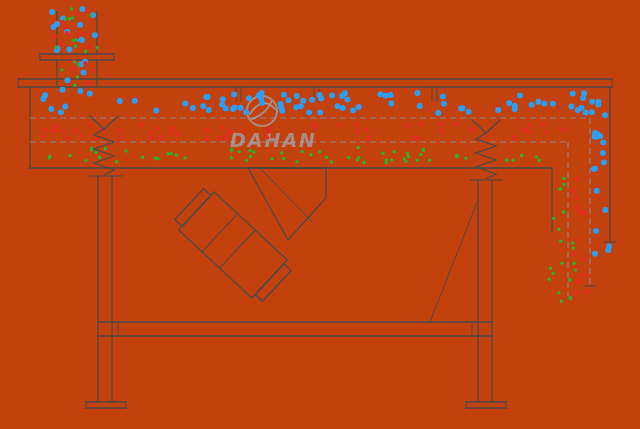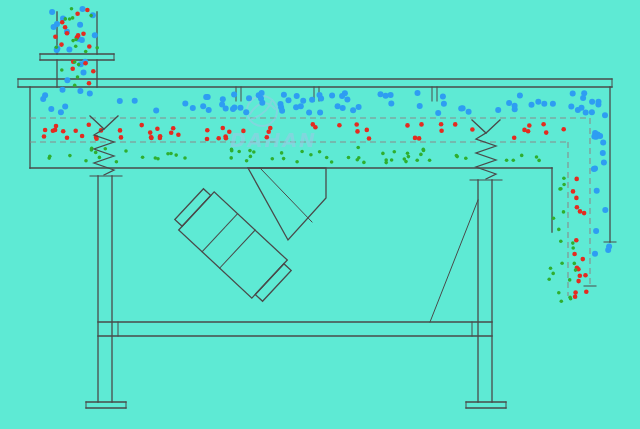"DAHAN" .page { background: #5eead4 -> #c2410c }
